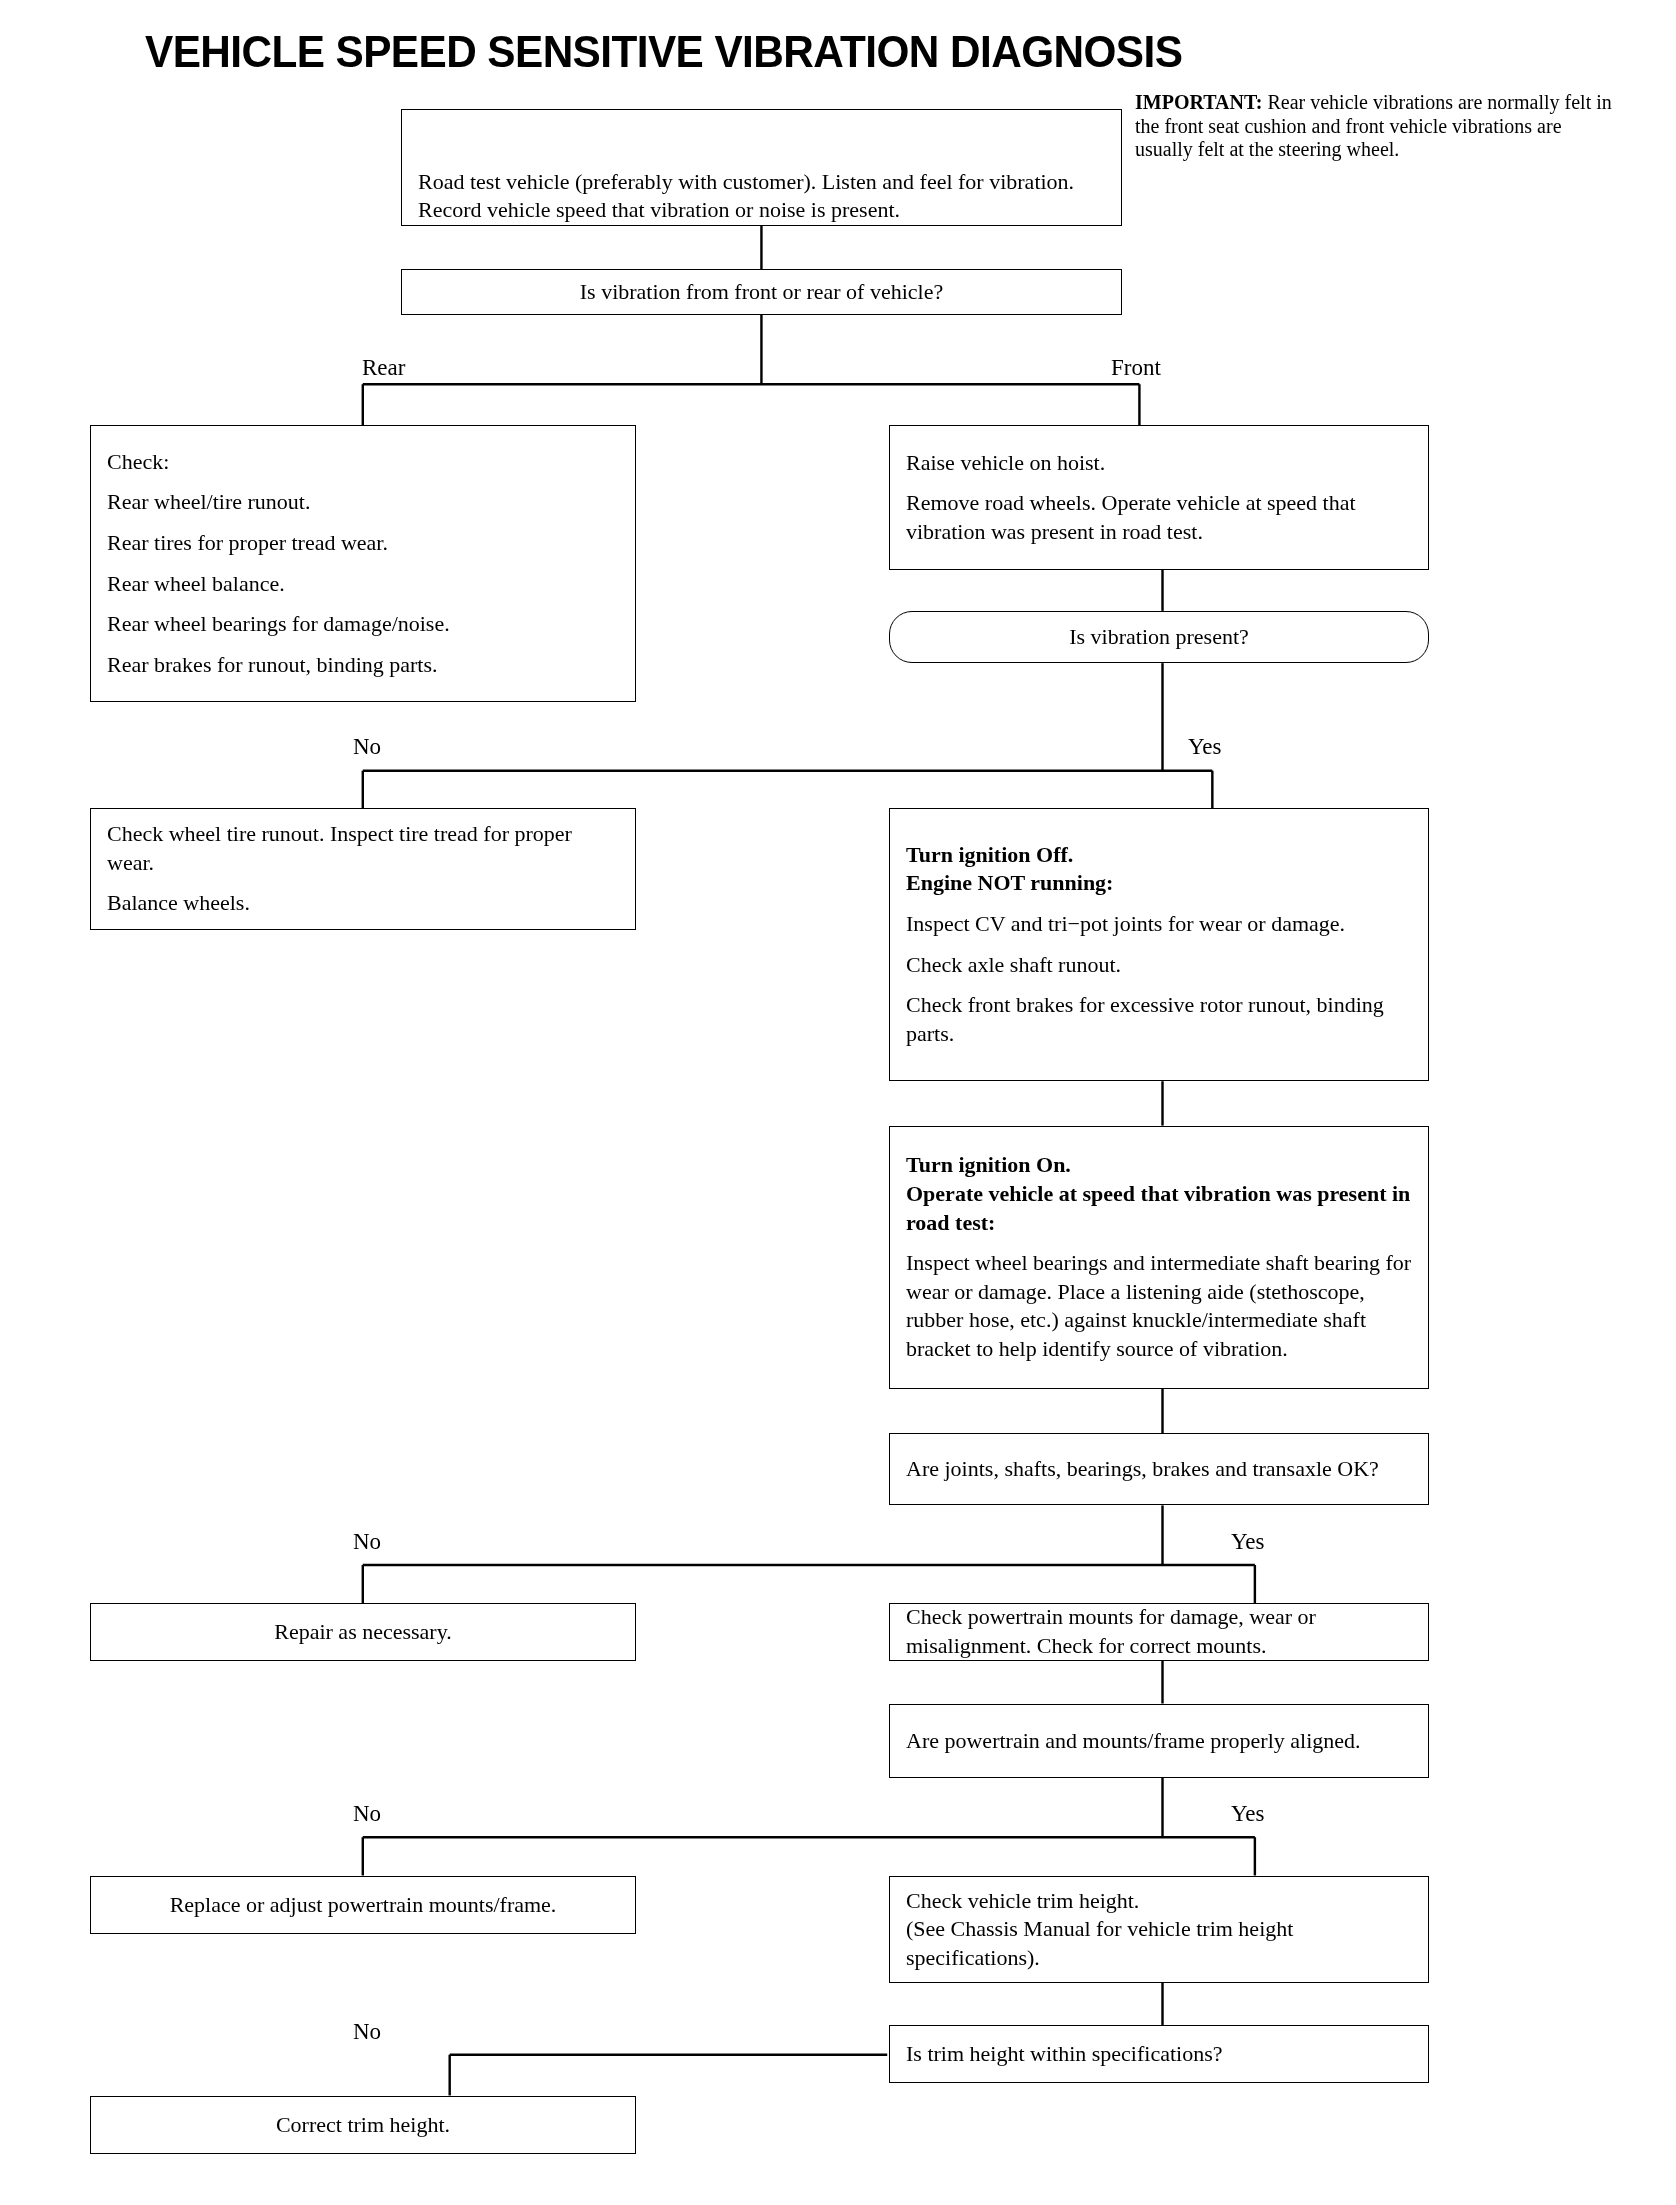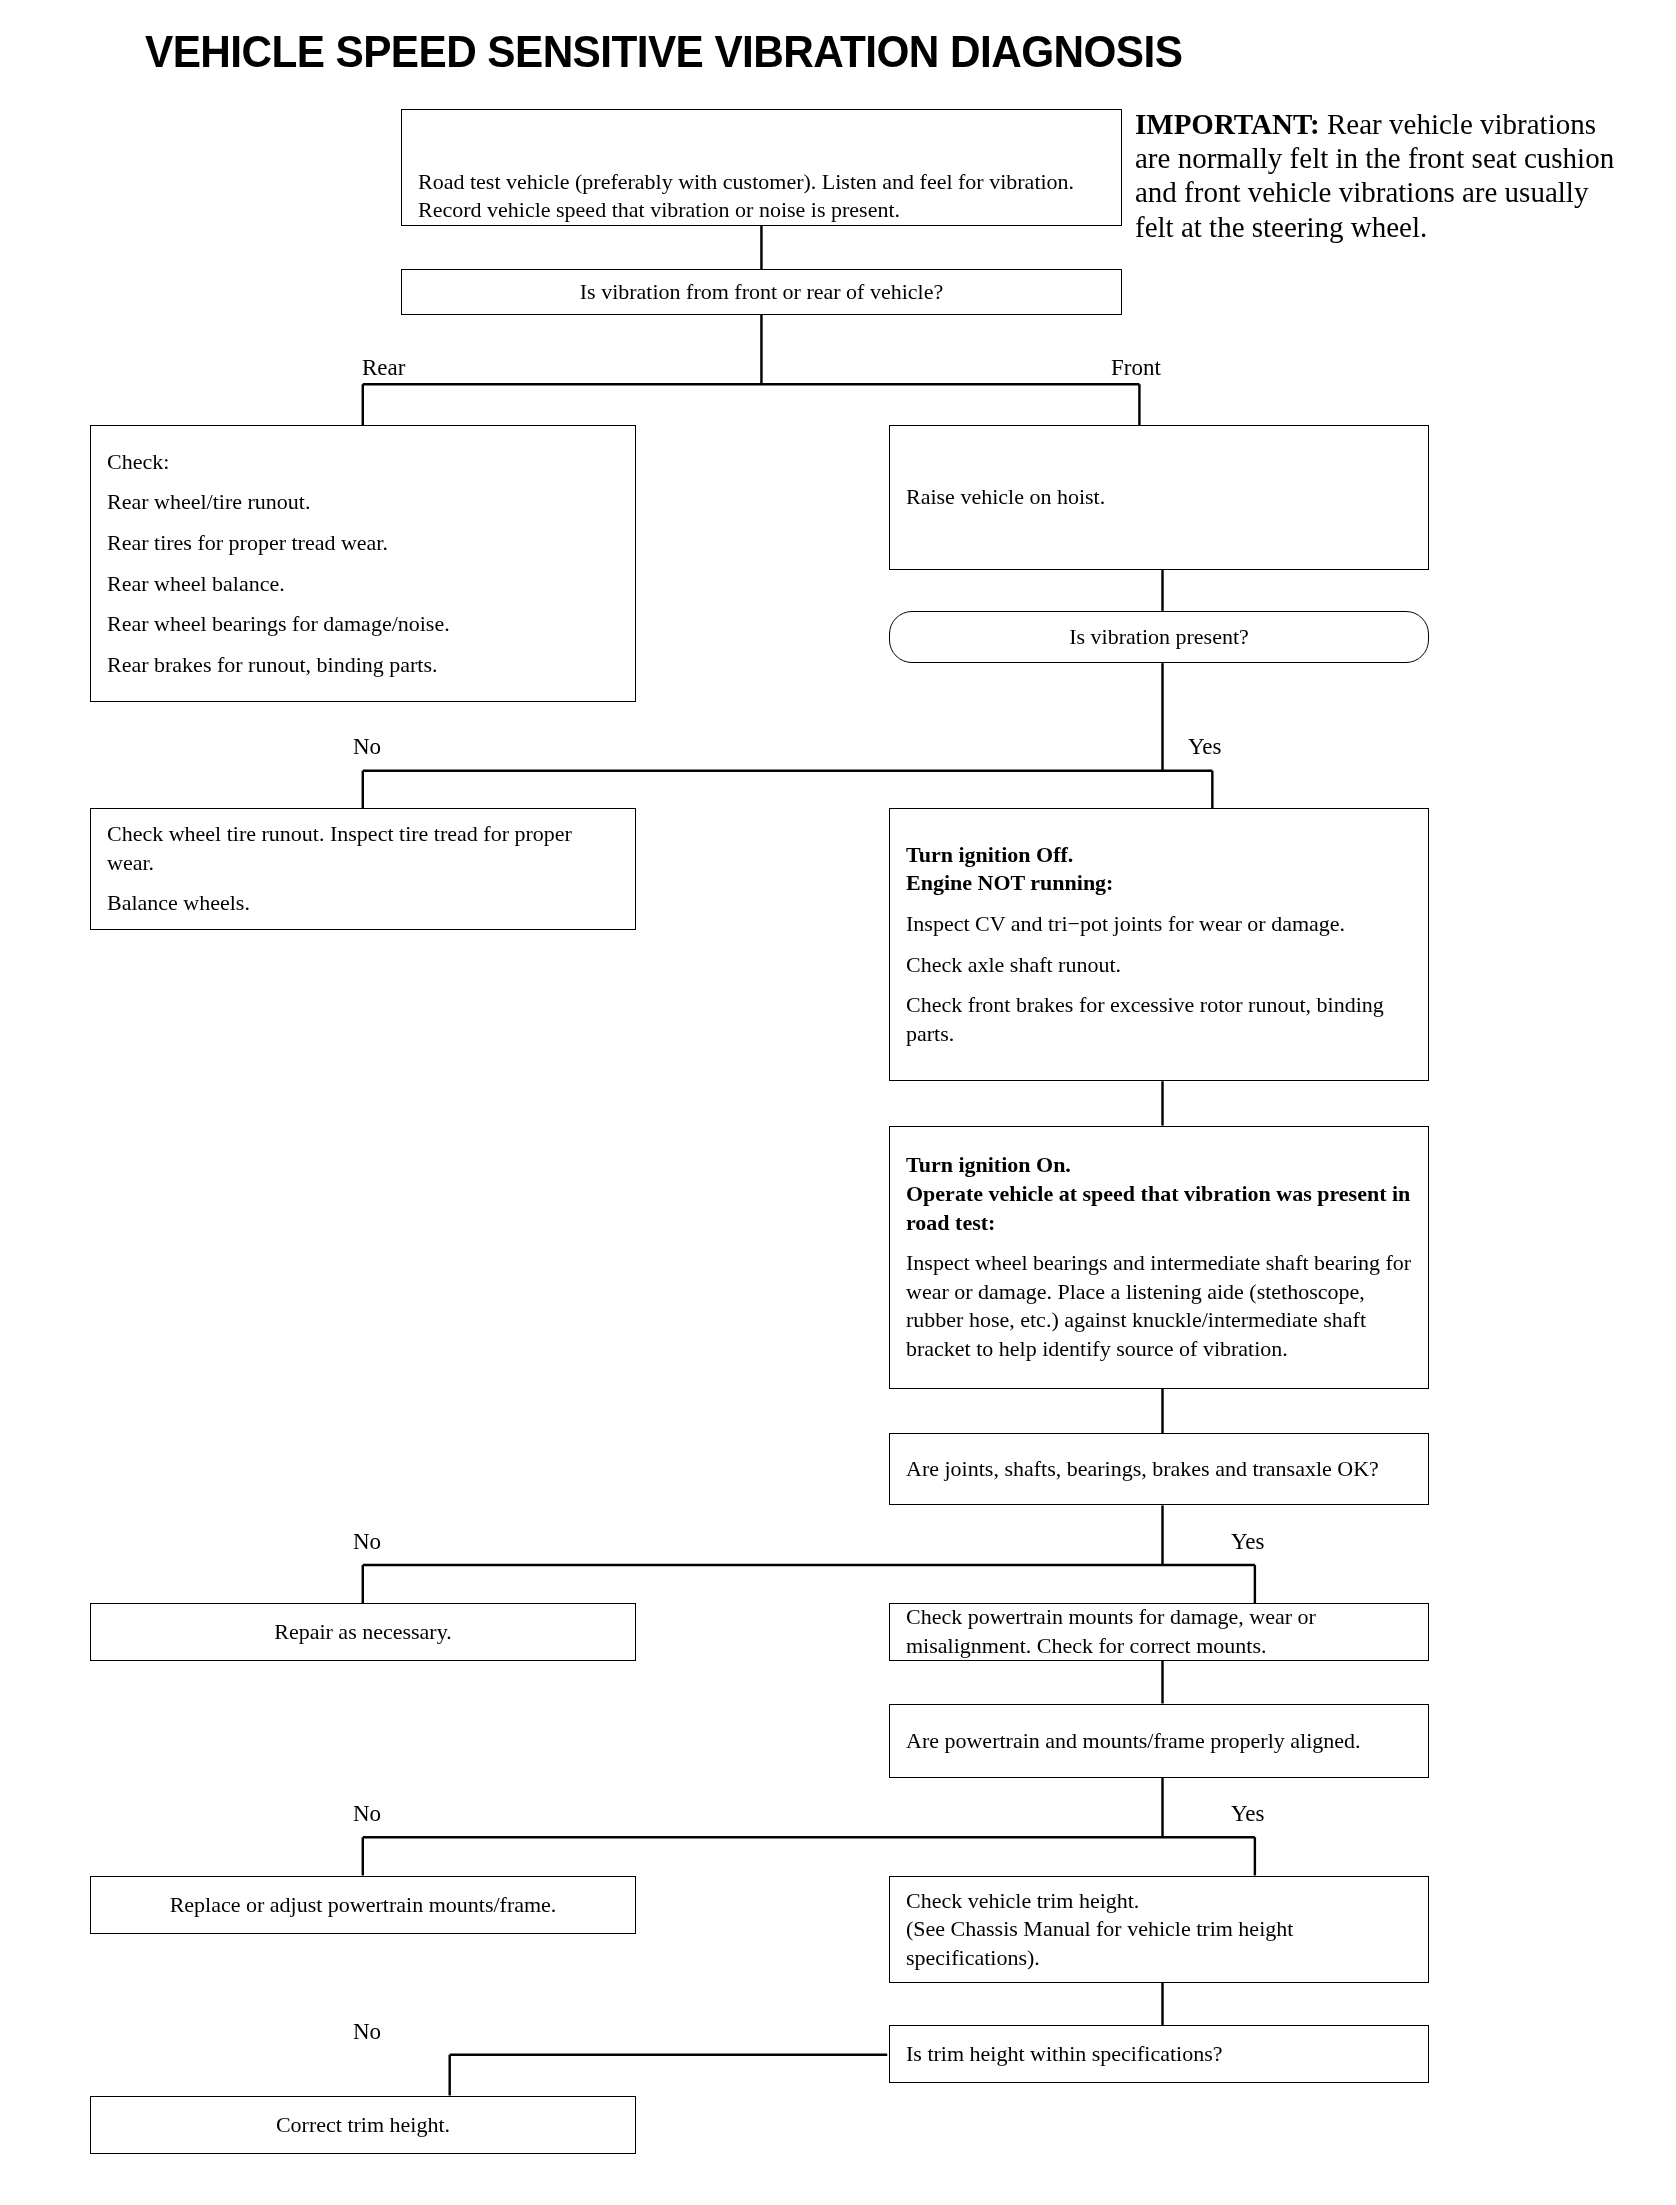"IMPORTANT: Rear vehicle vibrations are" .note { font-size: 29px -> 20px; margin-top: 16px -> none }
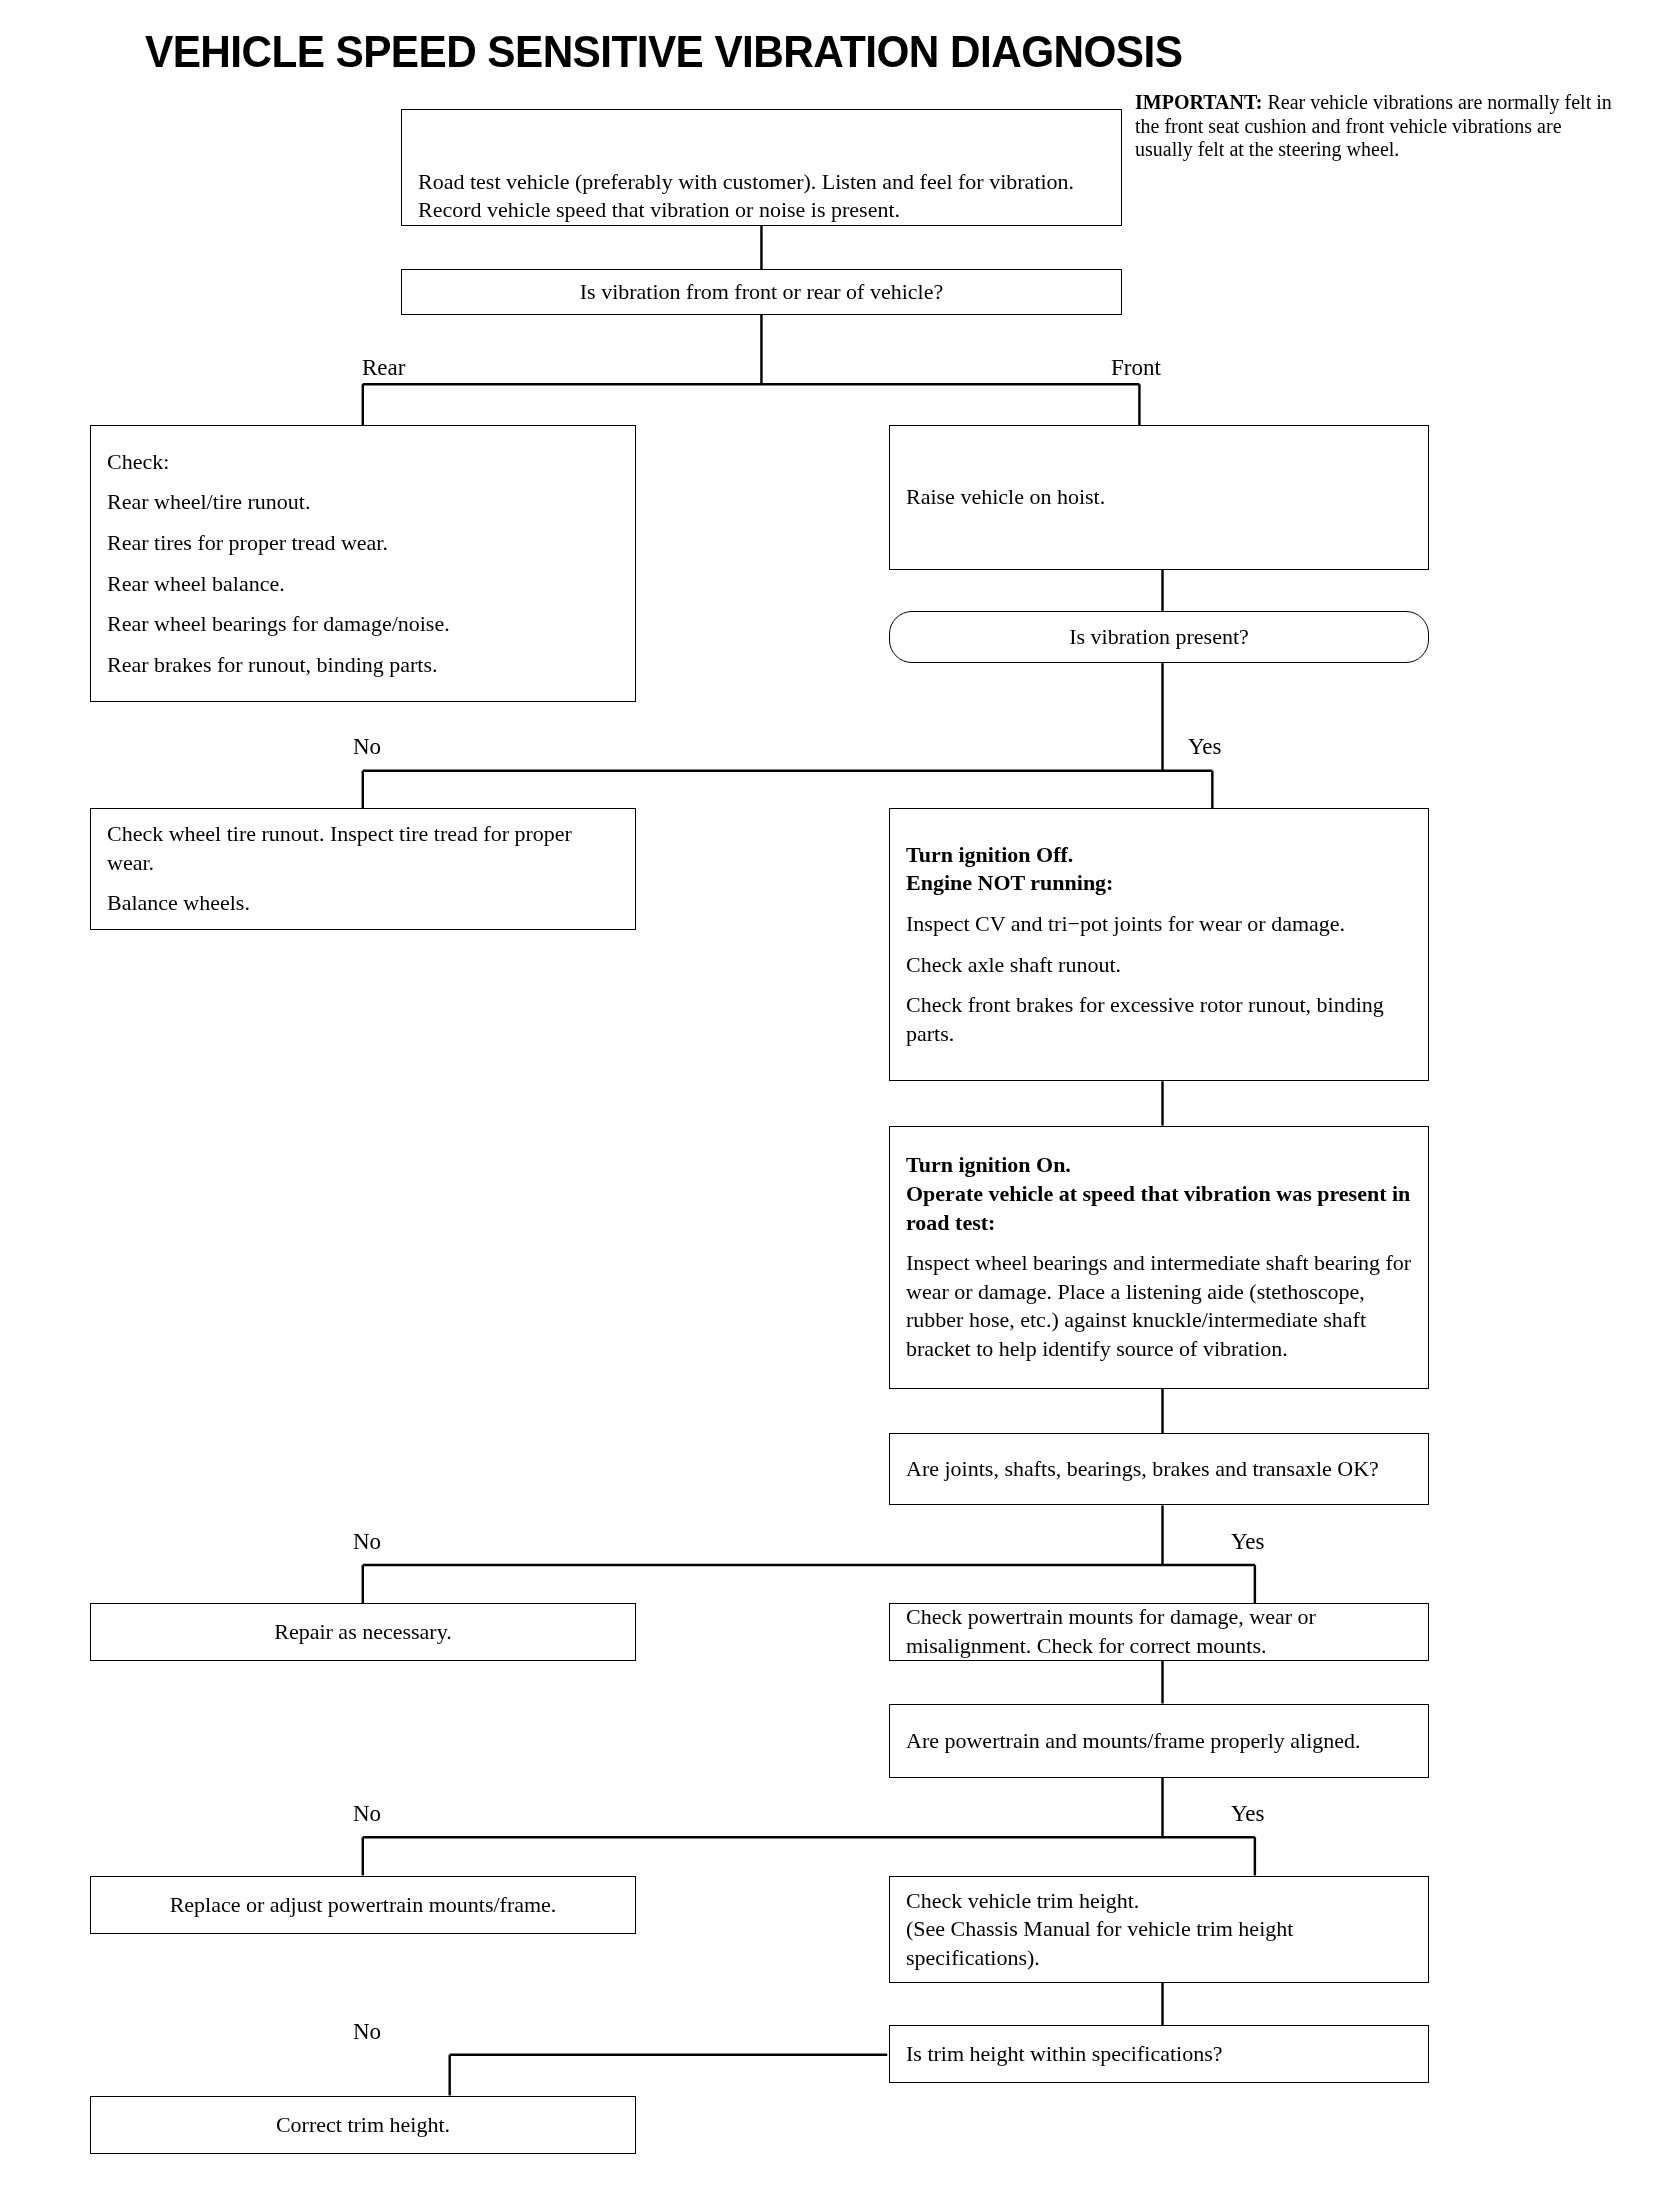"Remove road wheels. Operate vehicle" p.para { html: none -> <p>Remove road wheels. Operate vehicle at speed that vibration was present in road test.</p> }
